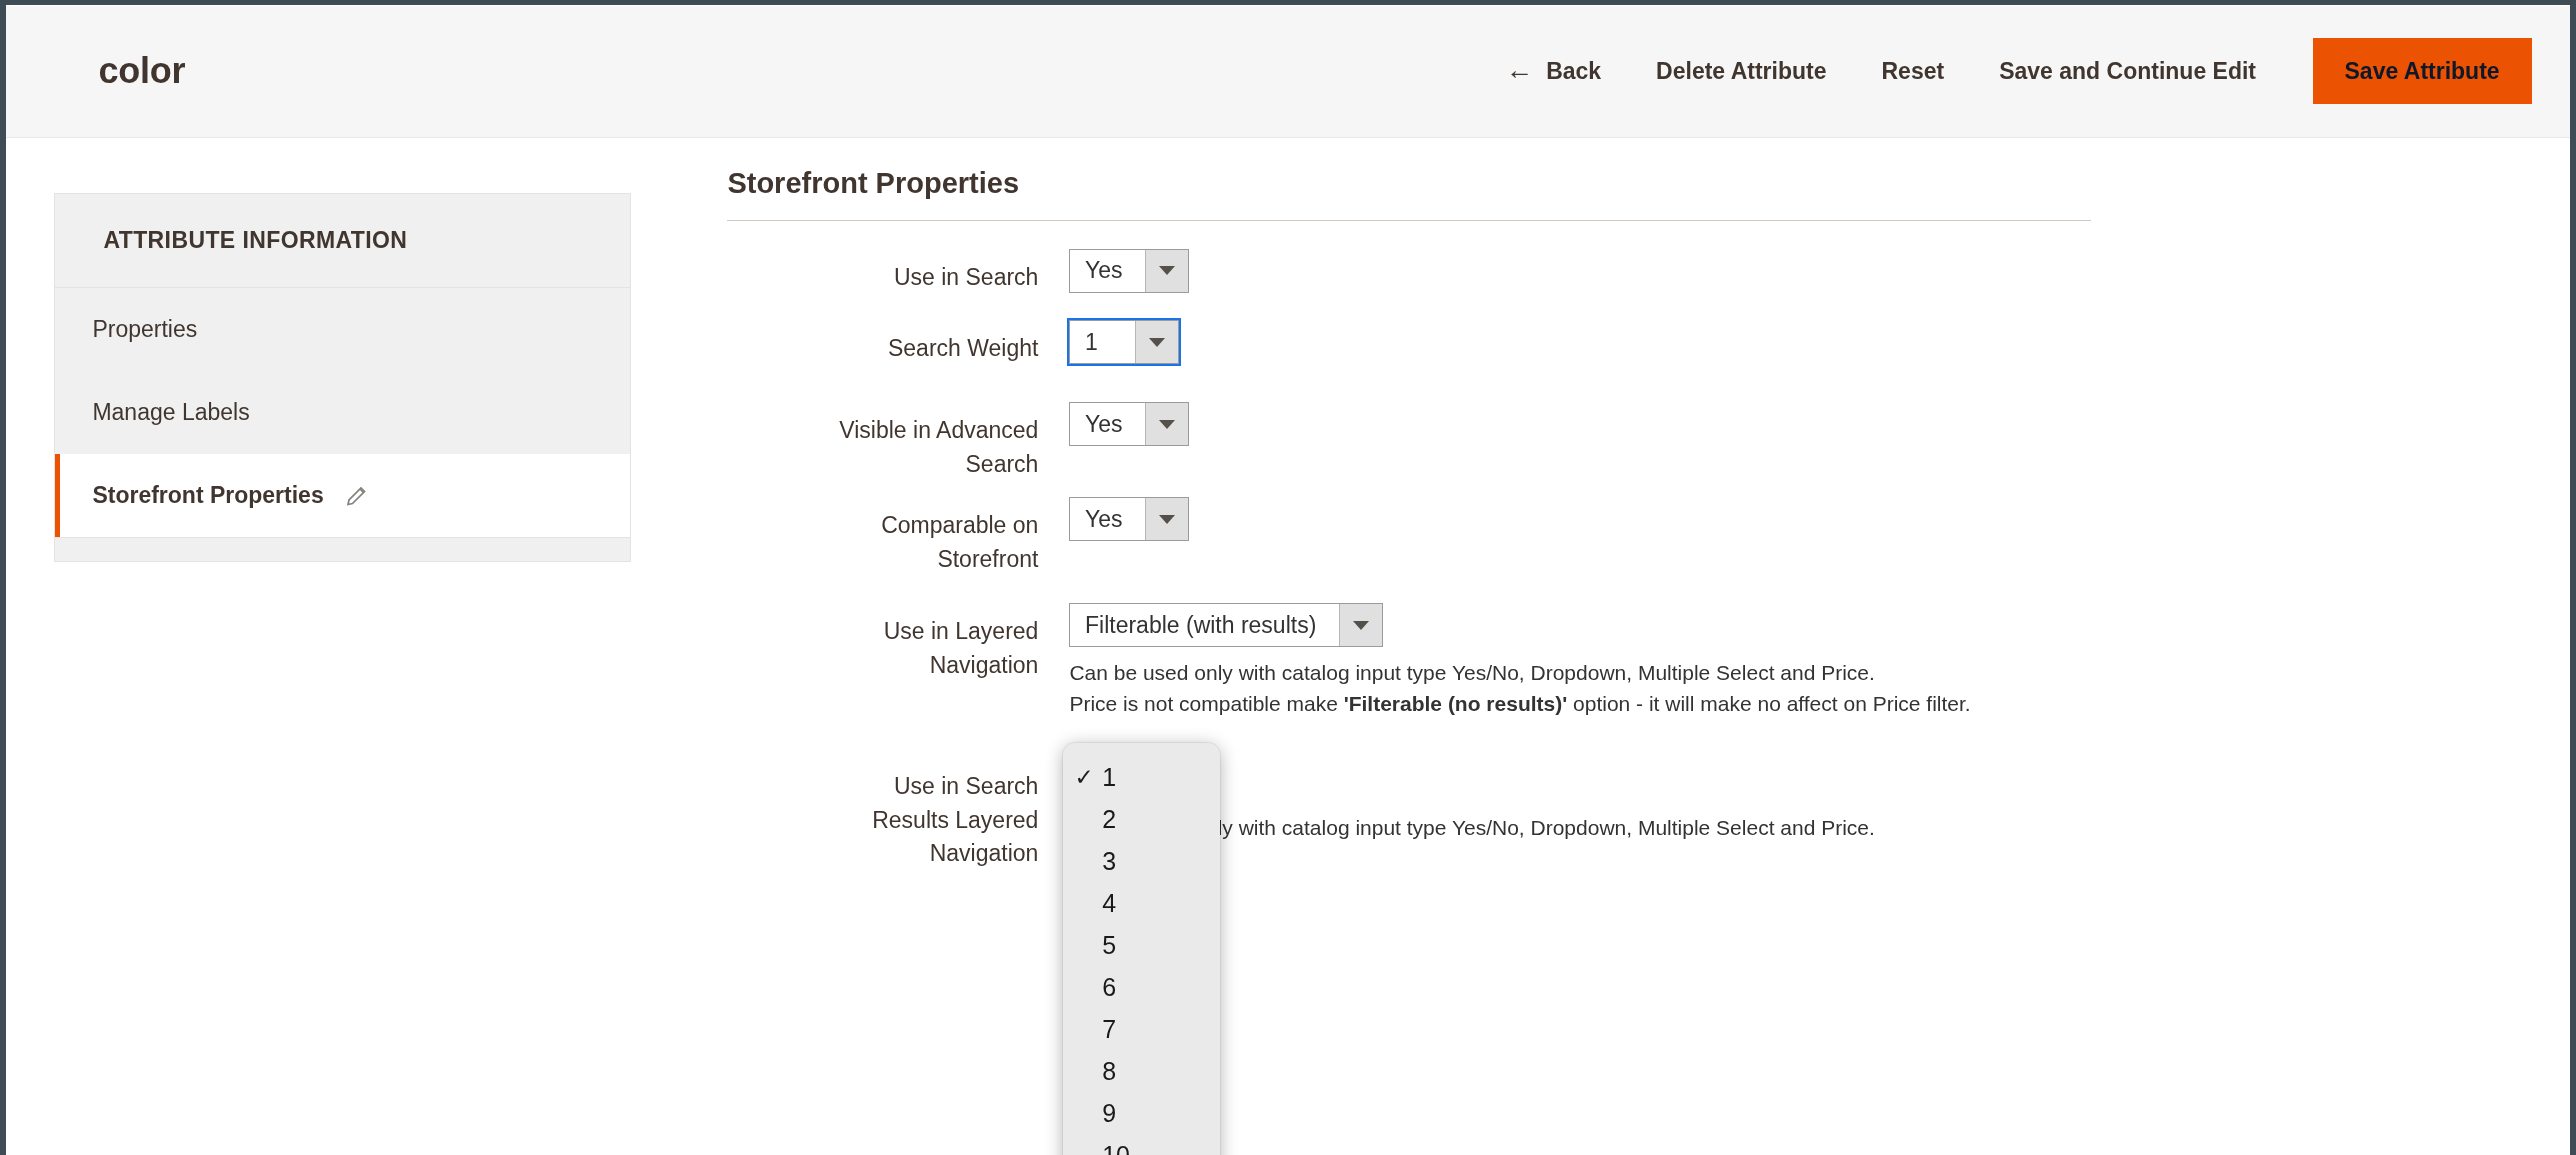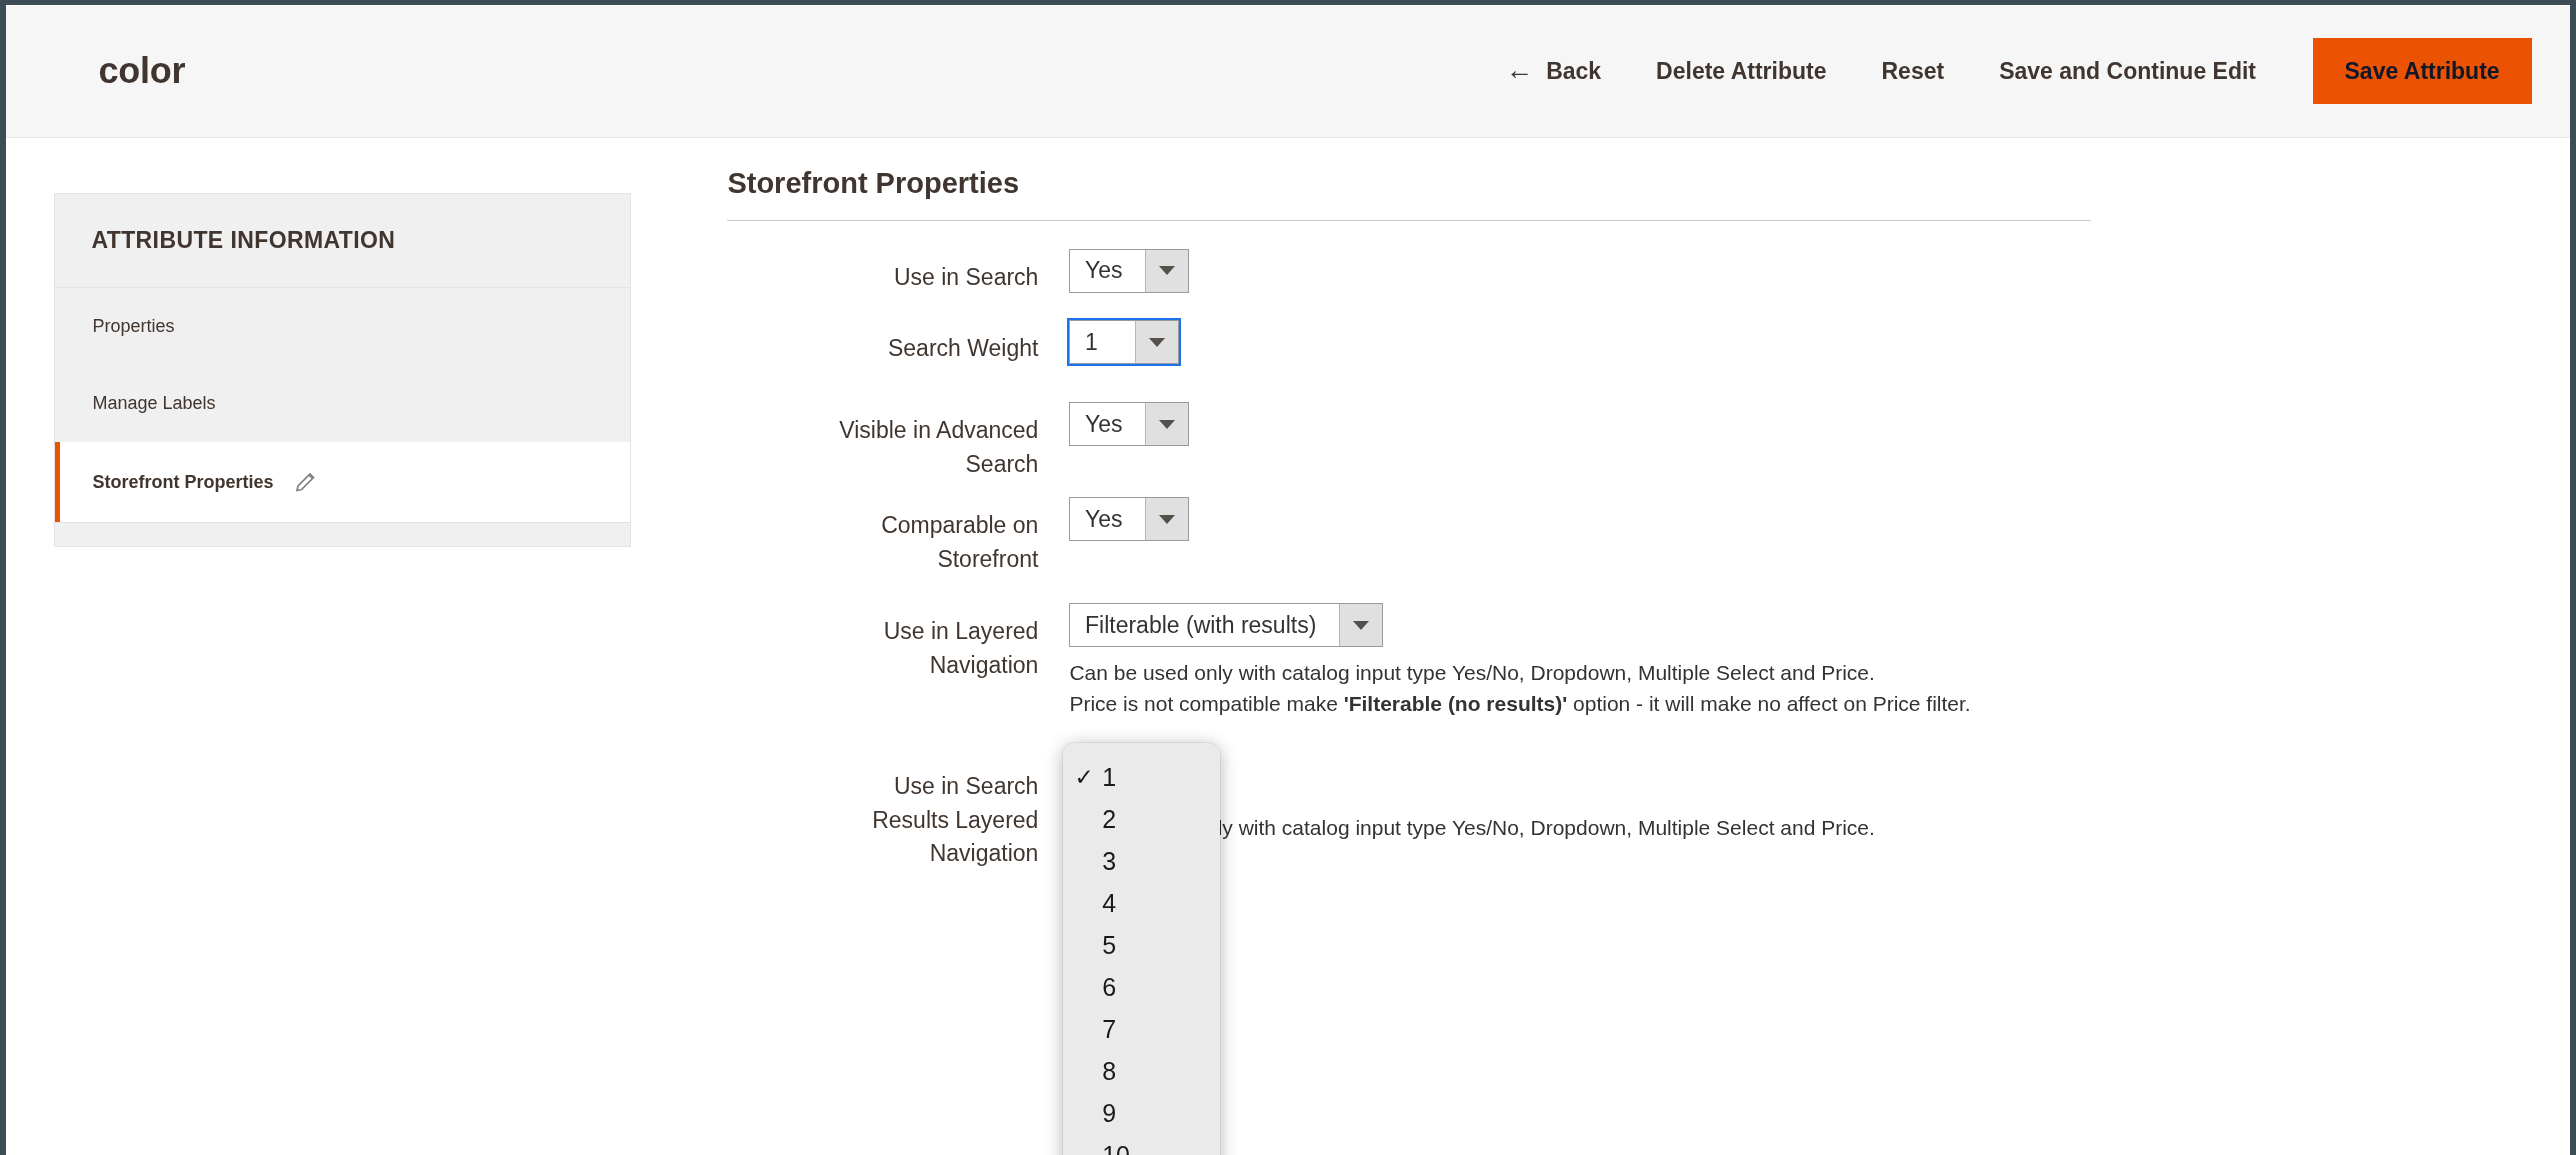"ATTRIBUTE INFORMATION" #sidebar-header { padding: 33px 36px -> 33px 48px }
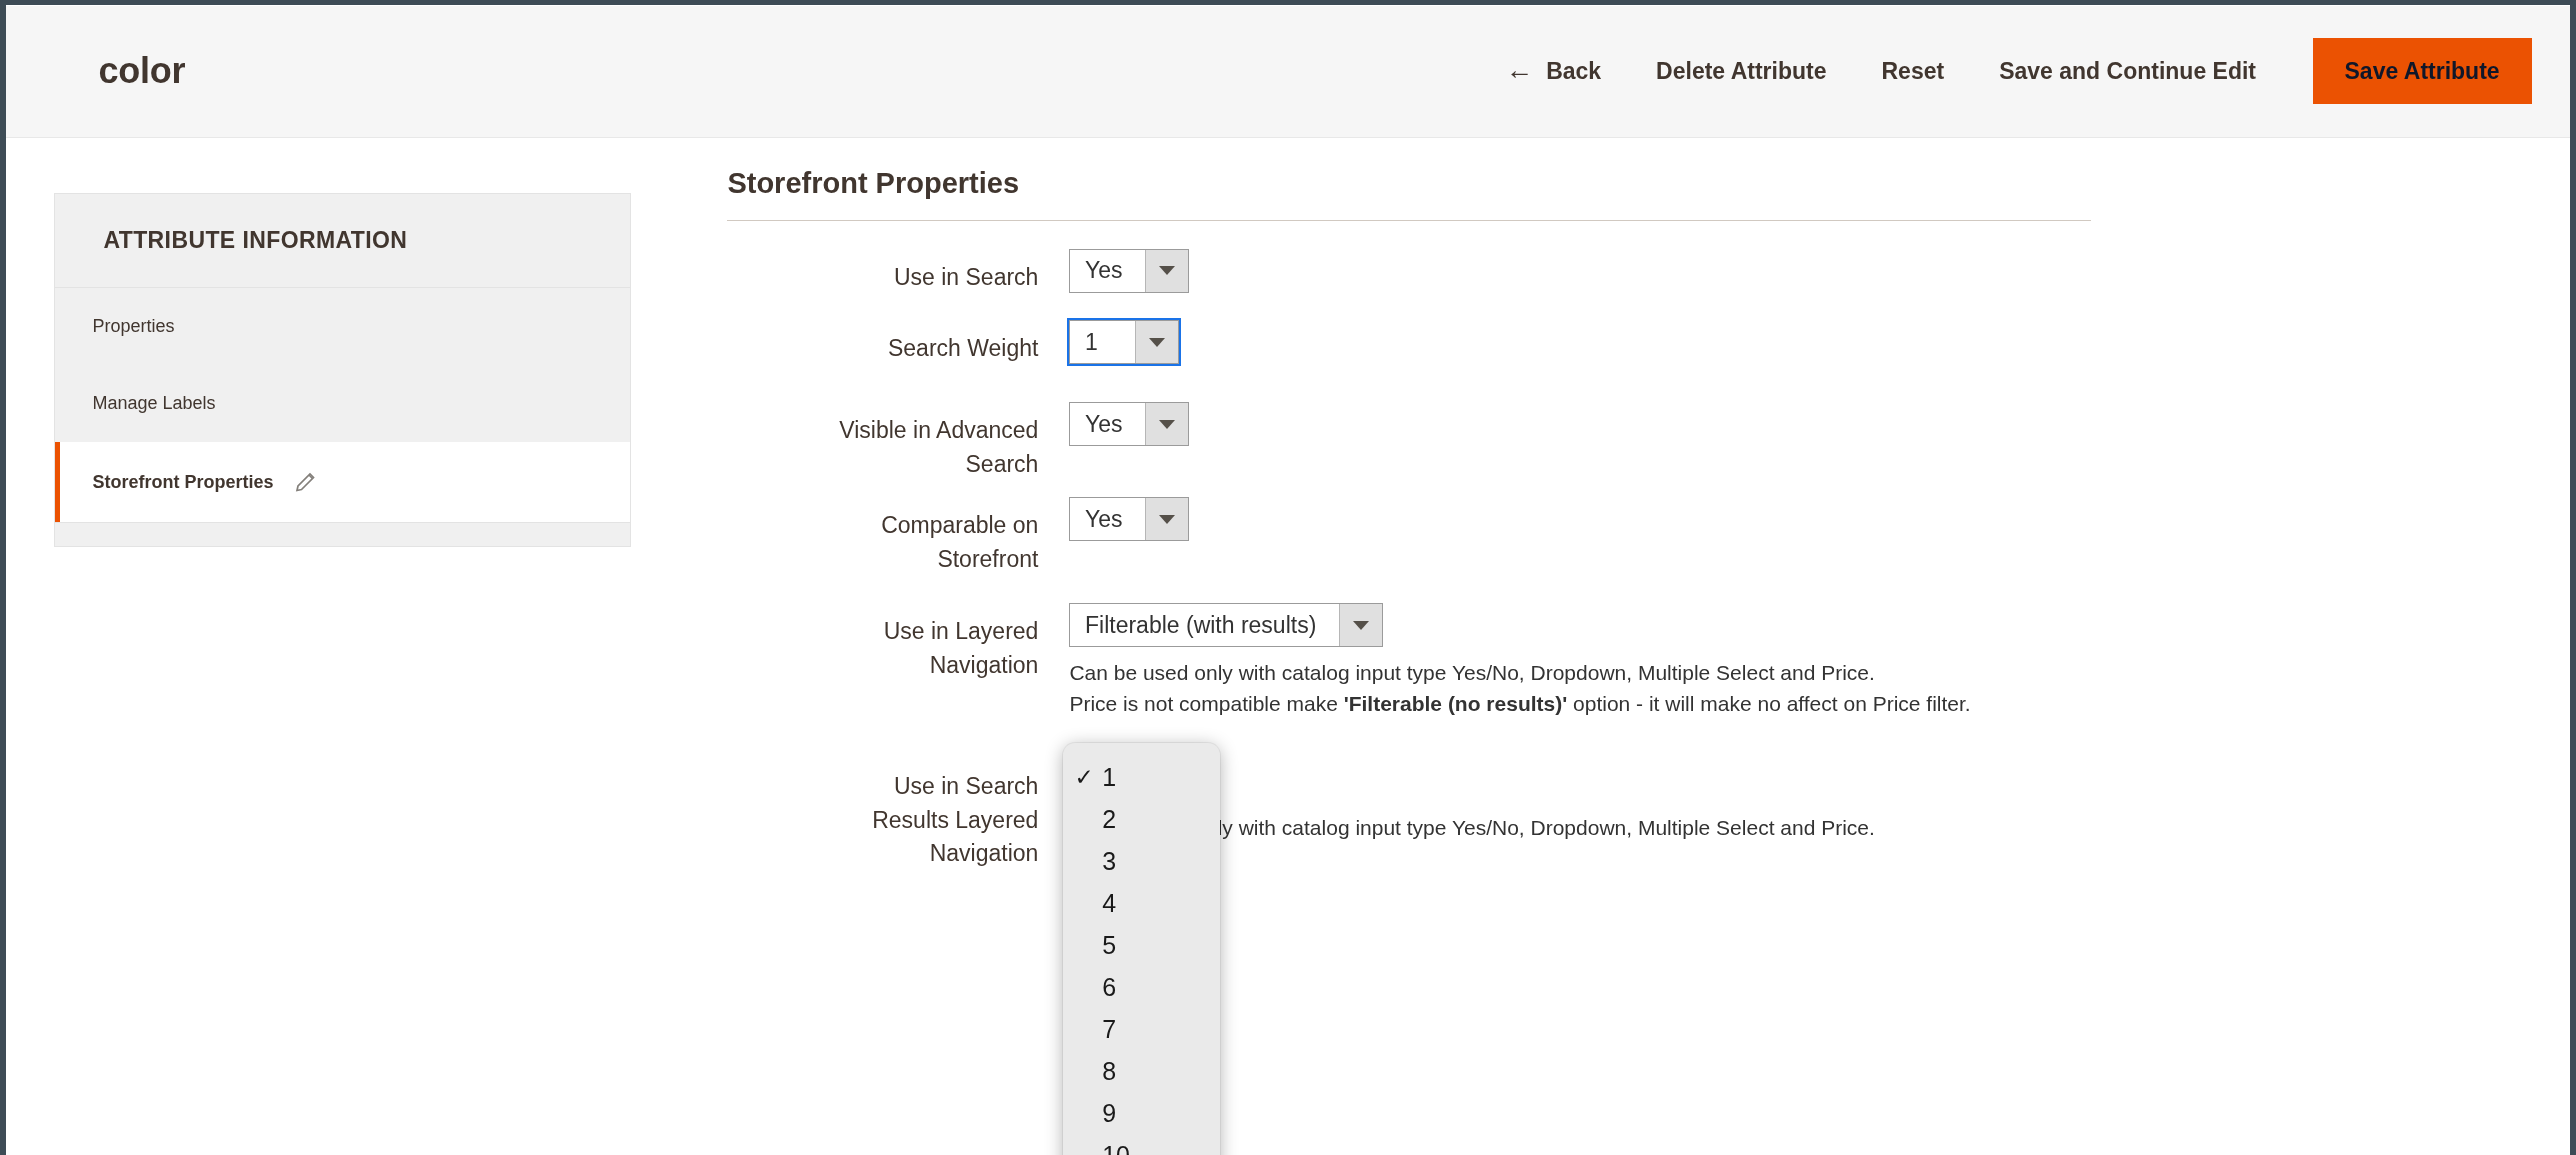"Properties" .sidebar-item { font-size: 18px -> 23px }
